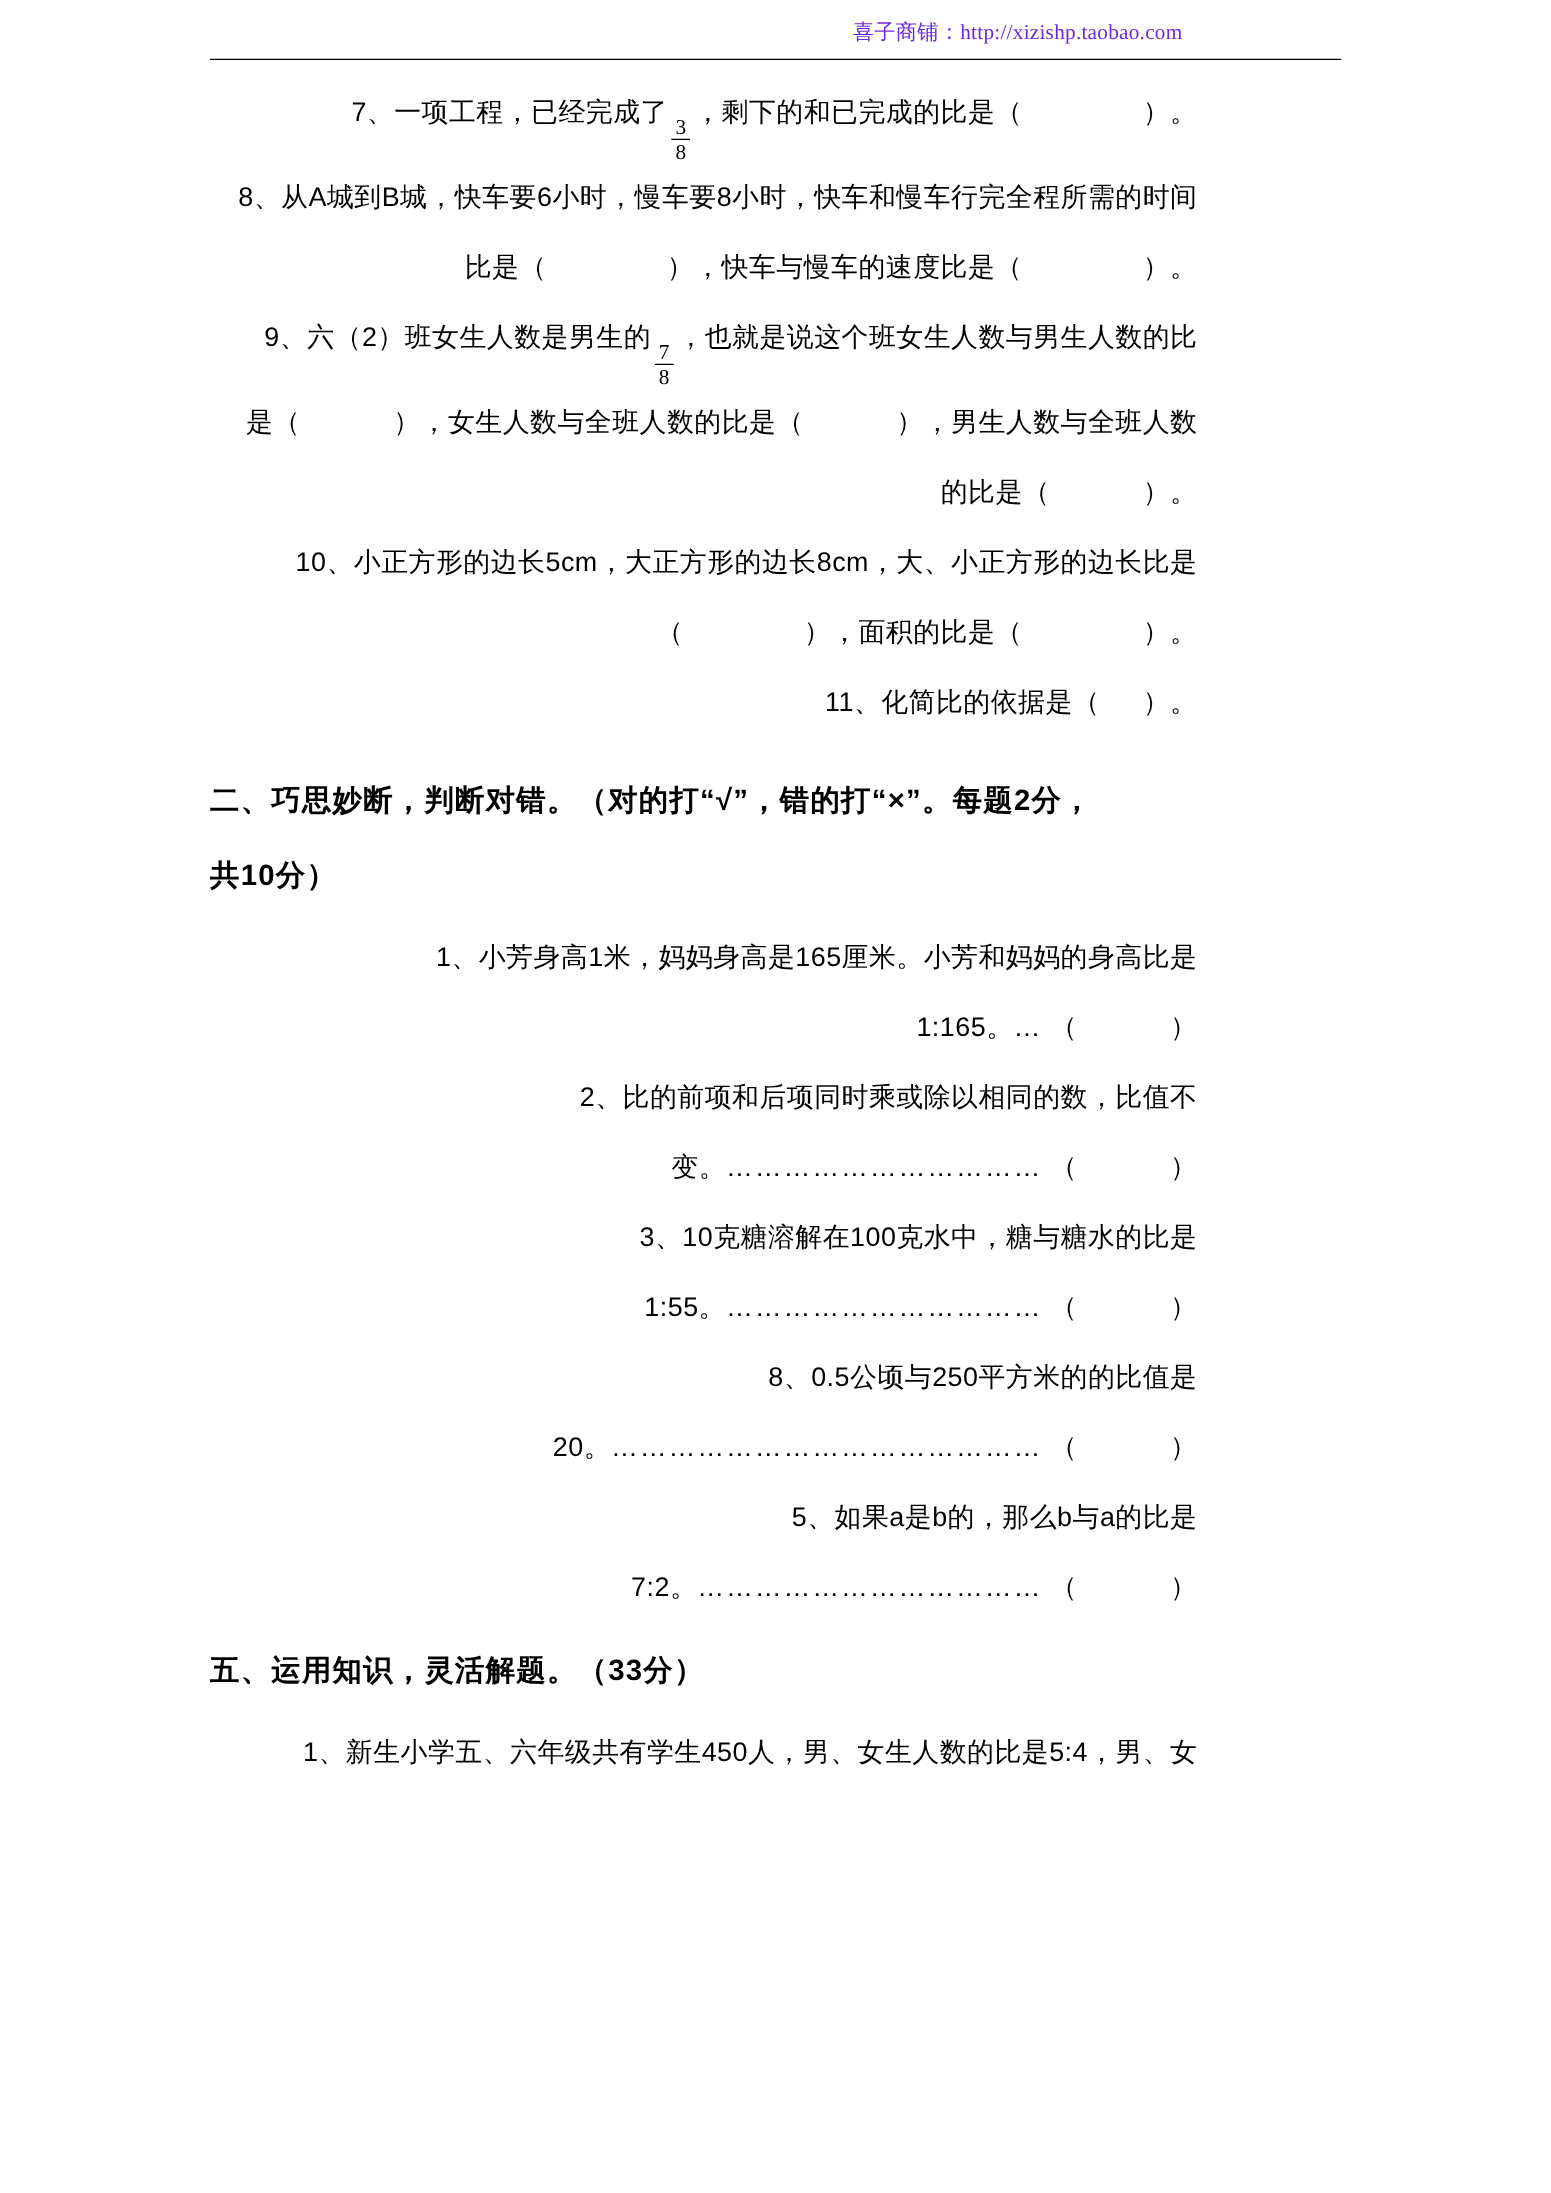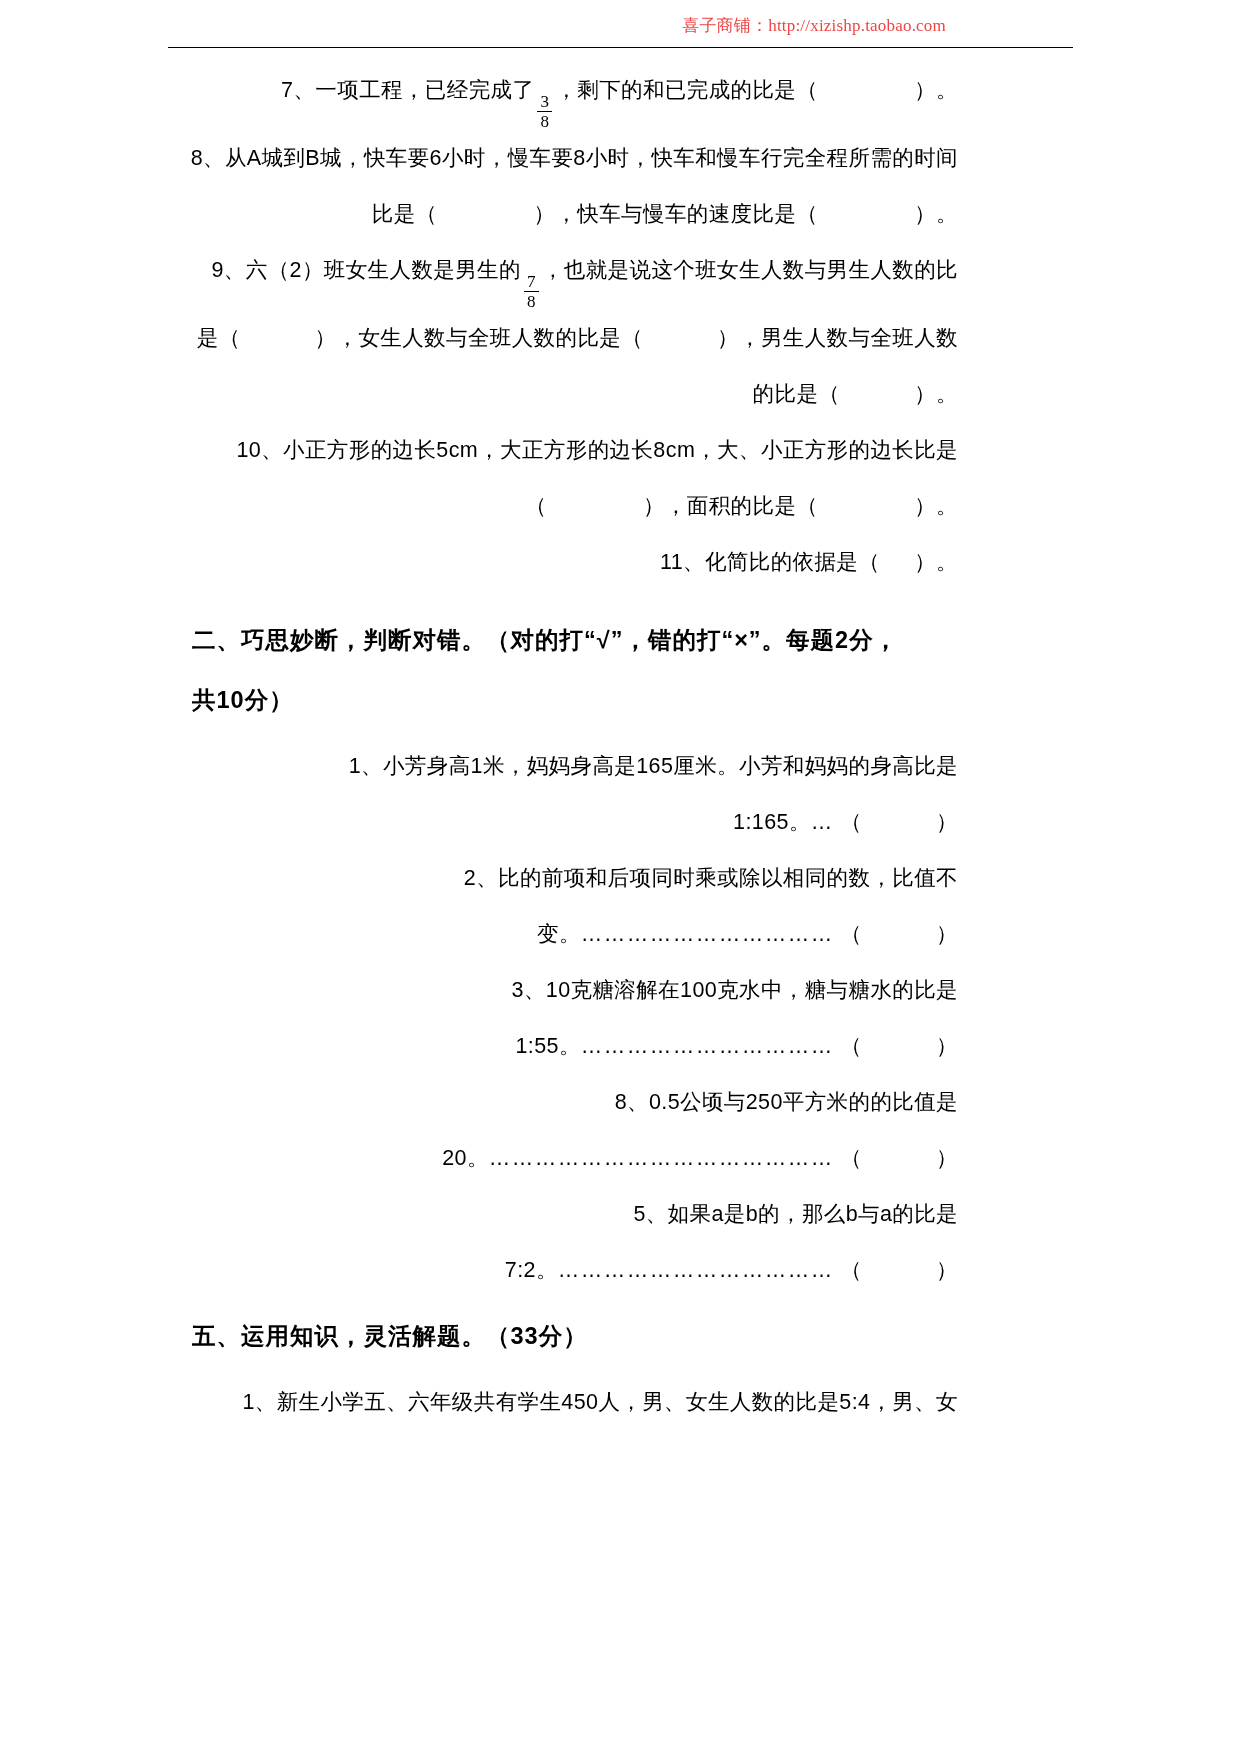"喜子商铺：http://xizishp.taobao.com" .header-text { color: #ef4444 -> #6d28d9 }
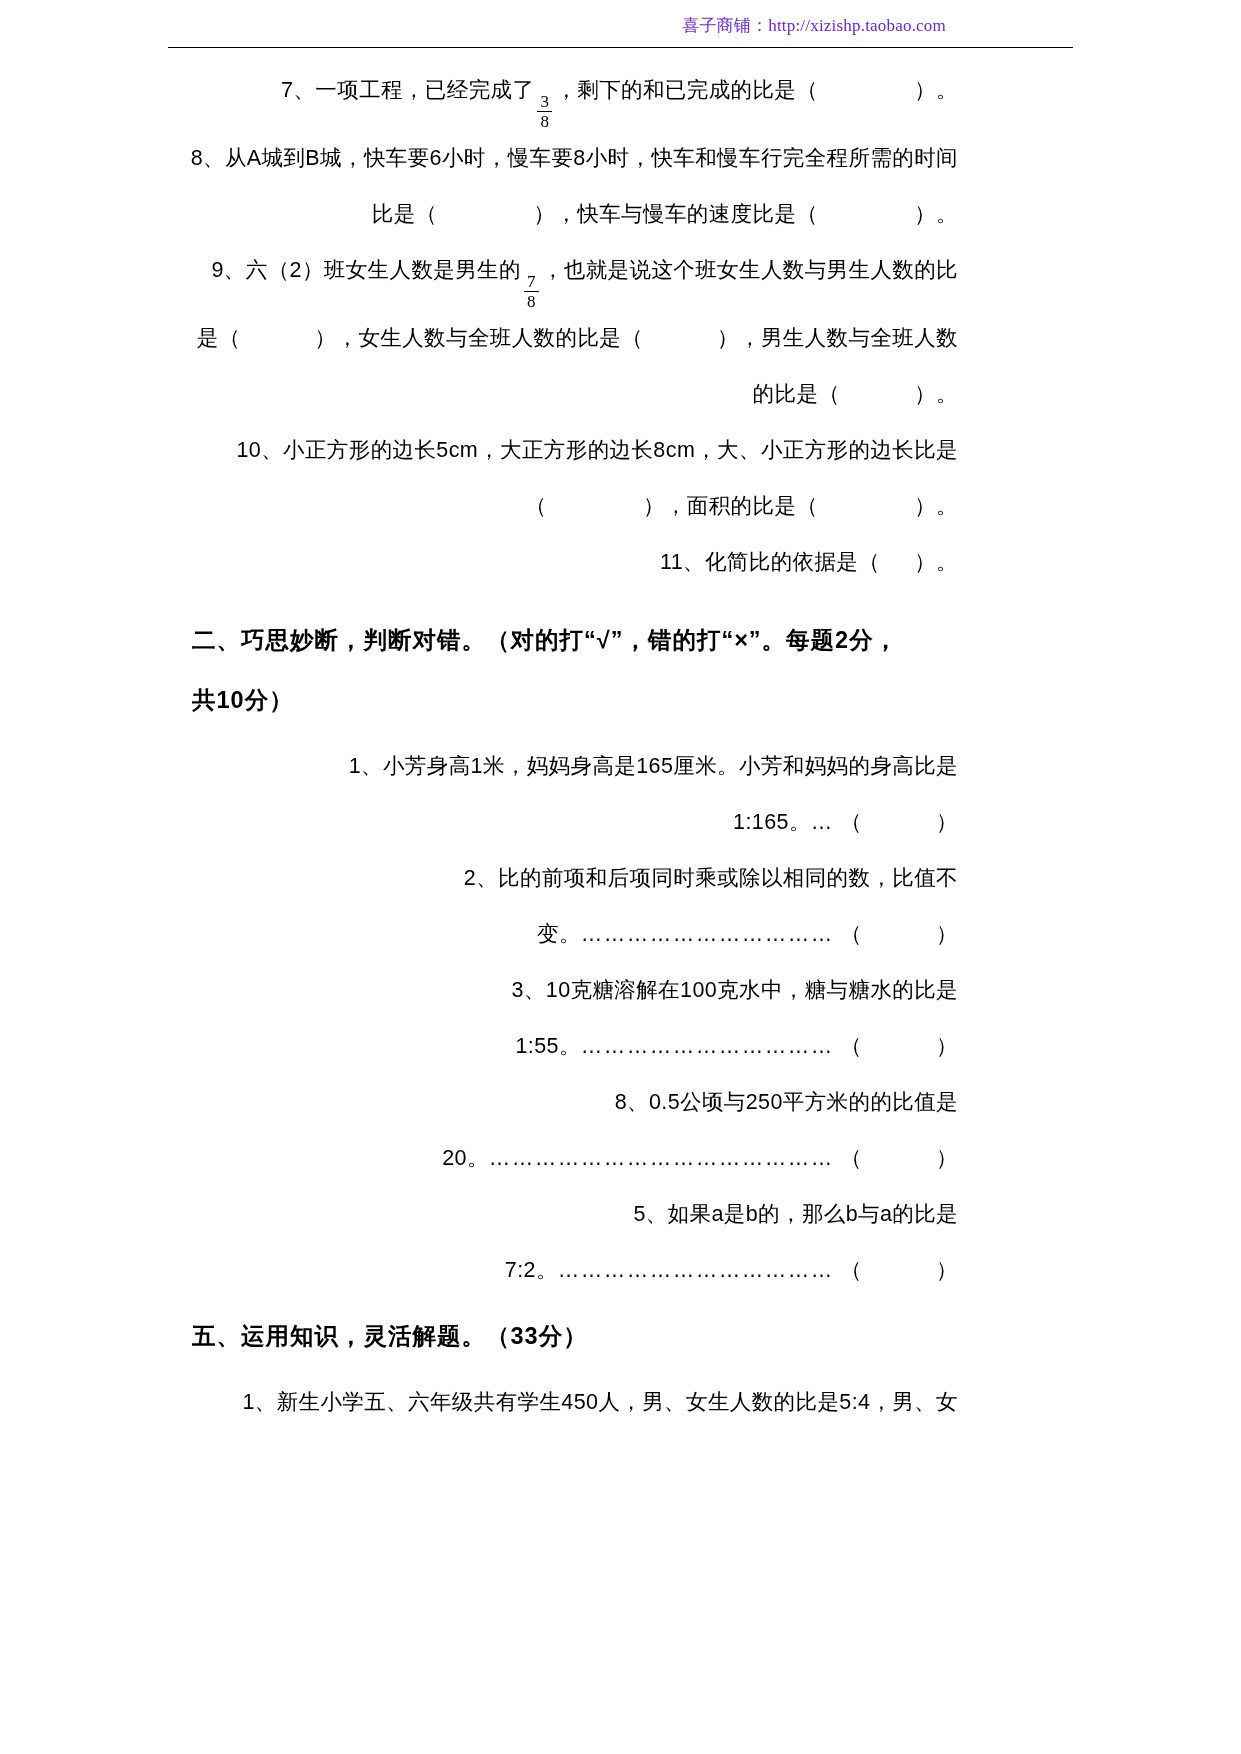"二、巧思妙断，判断对错。（对的打“√”，错的打“×”。每题2分，" .section-head { margin-left: 24px -> none }
